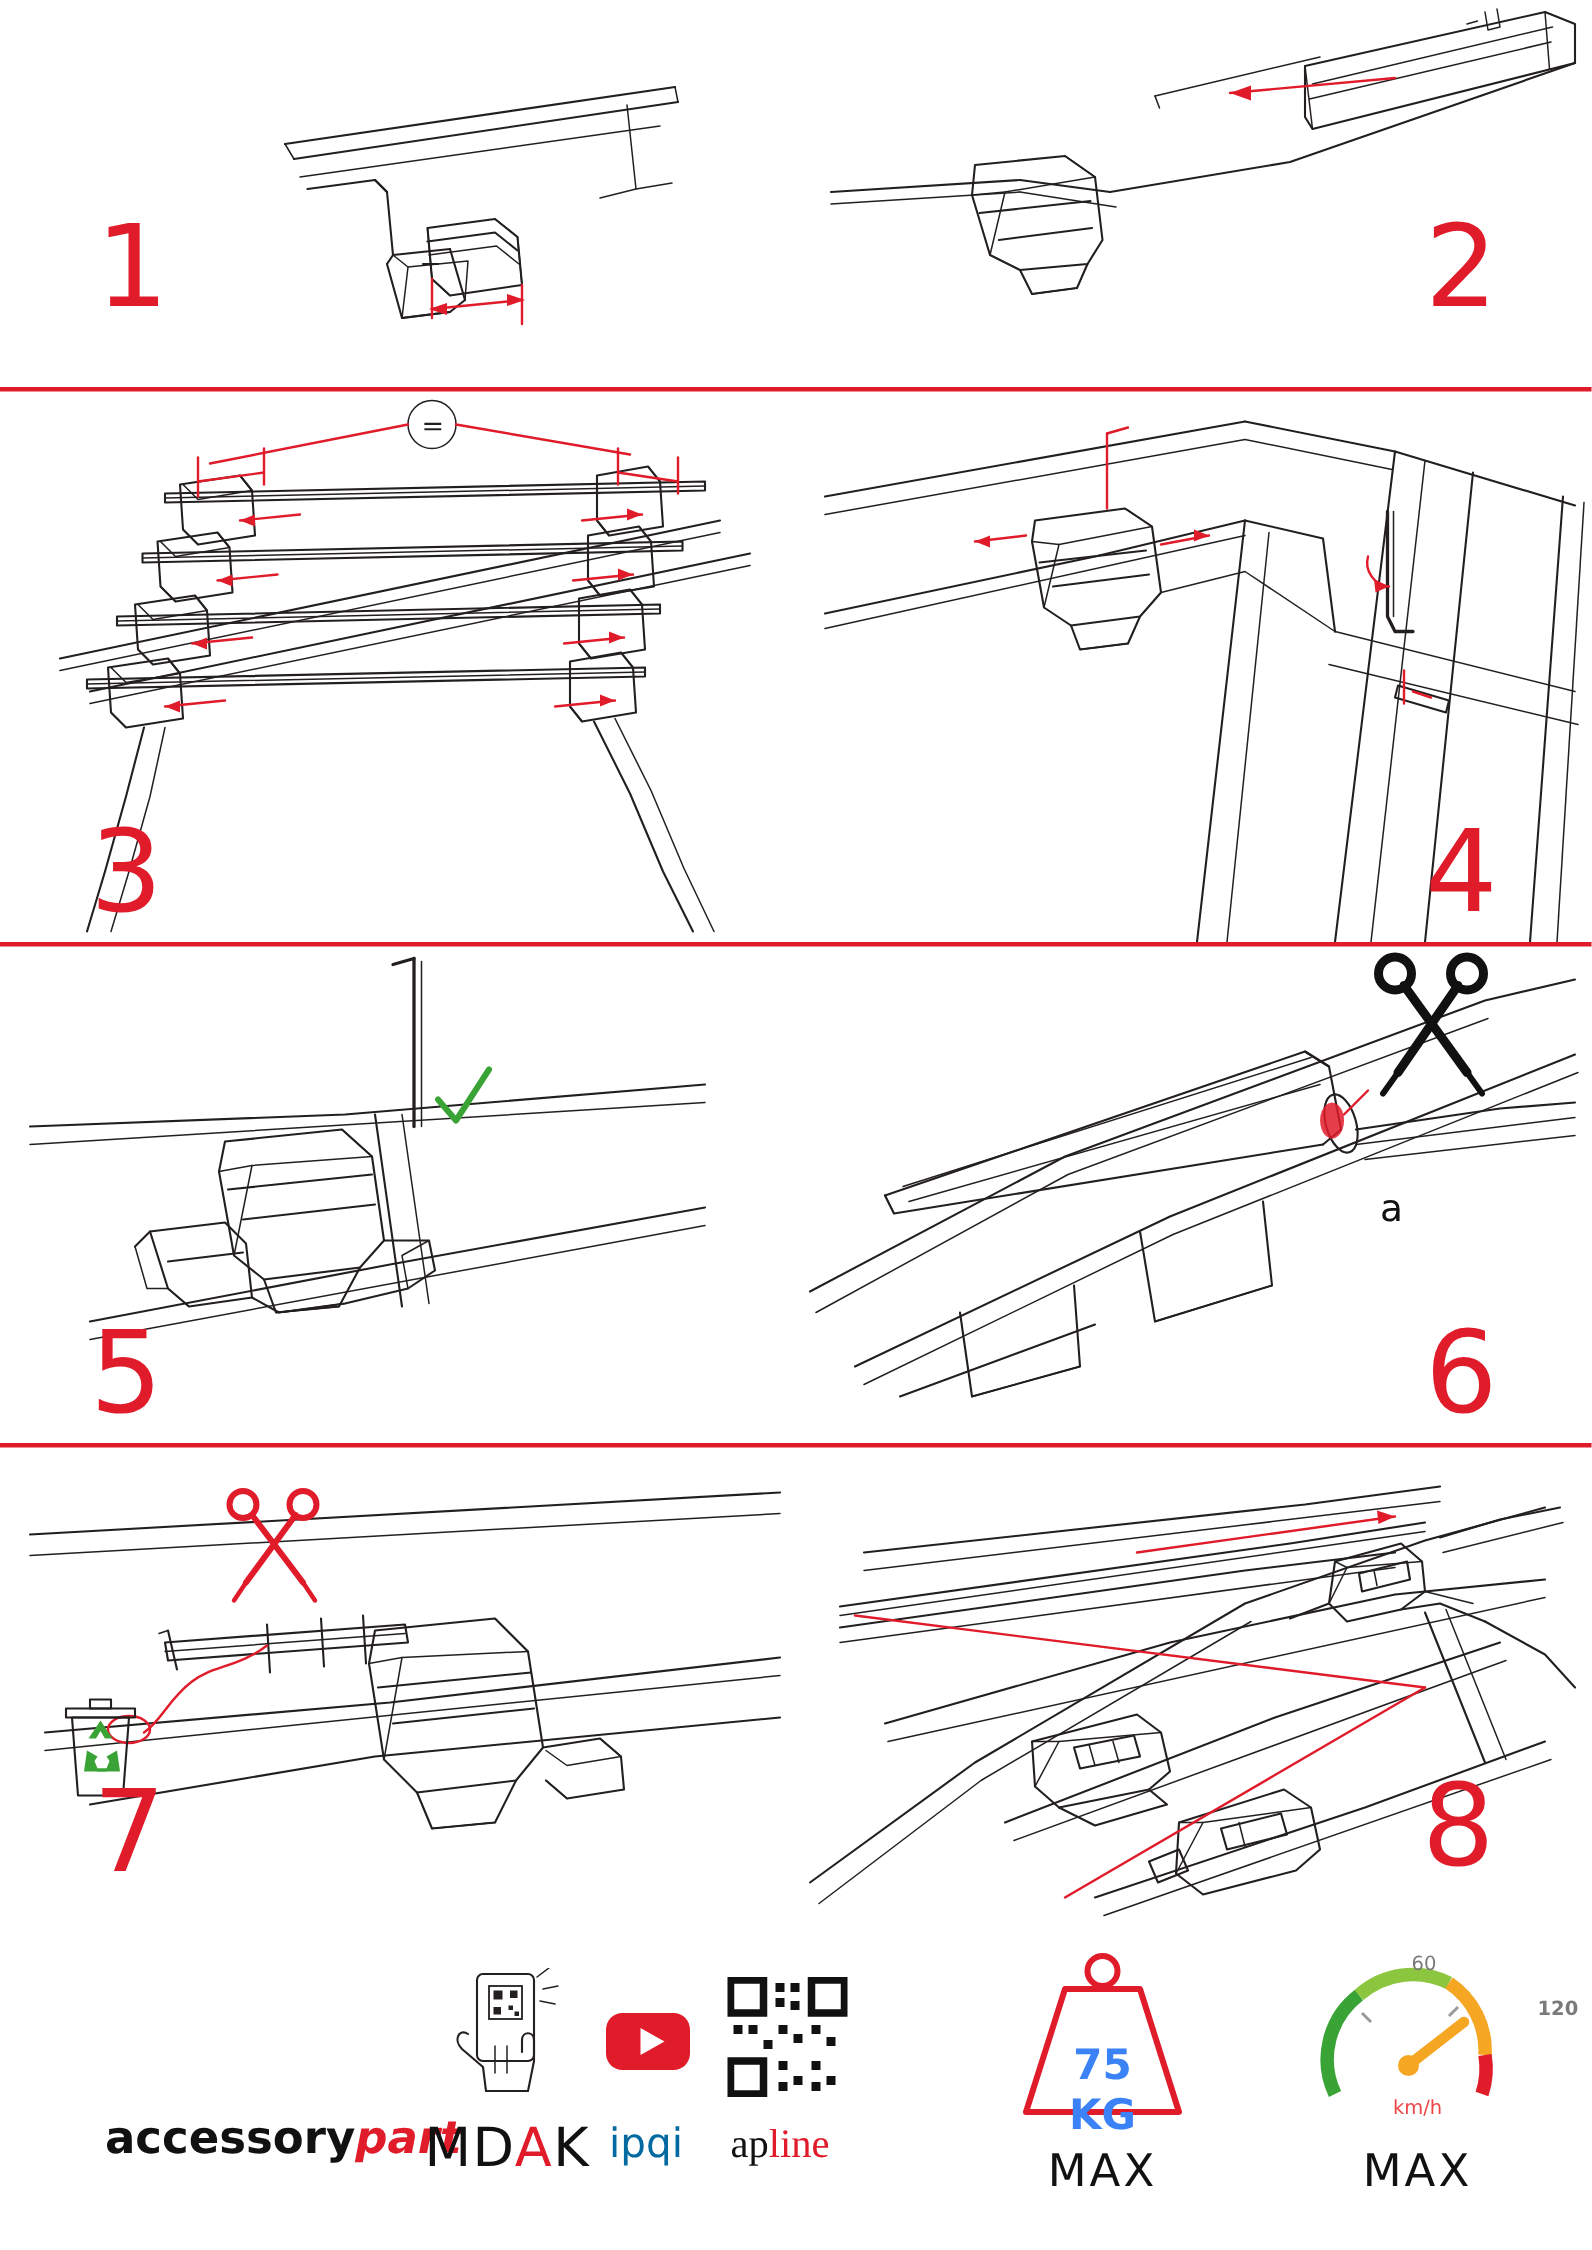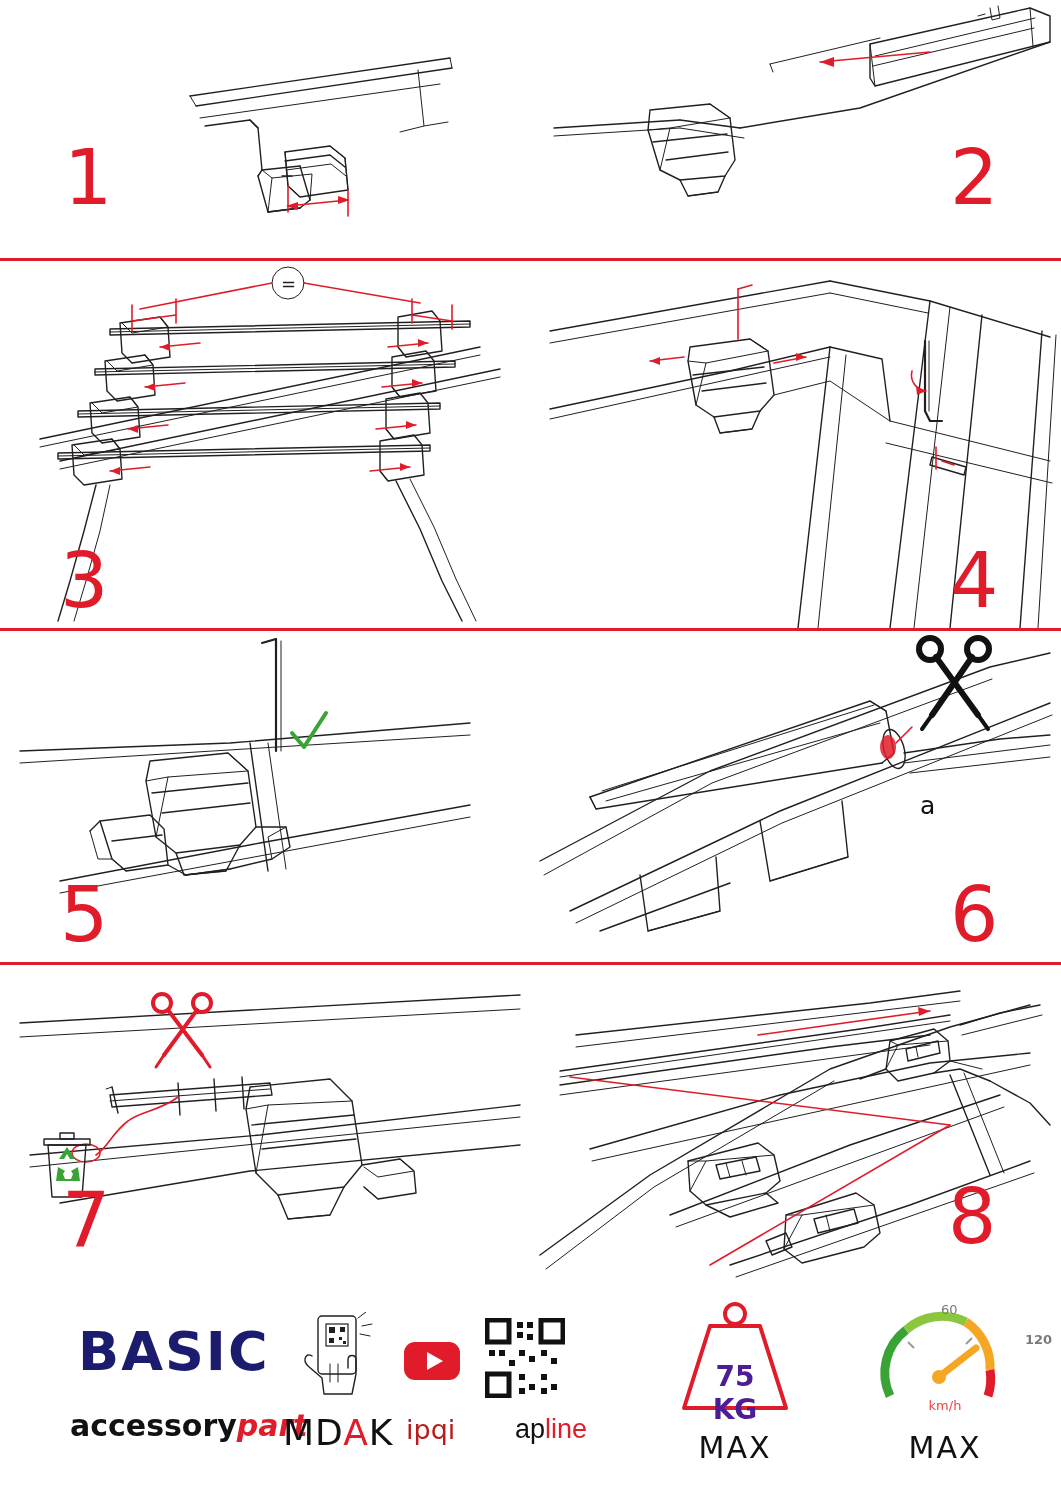"BASIC" div.brand-basic { html: <div>BASIC</div> -> none }
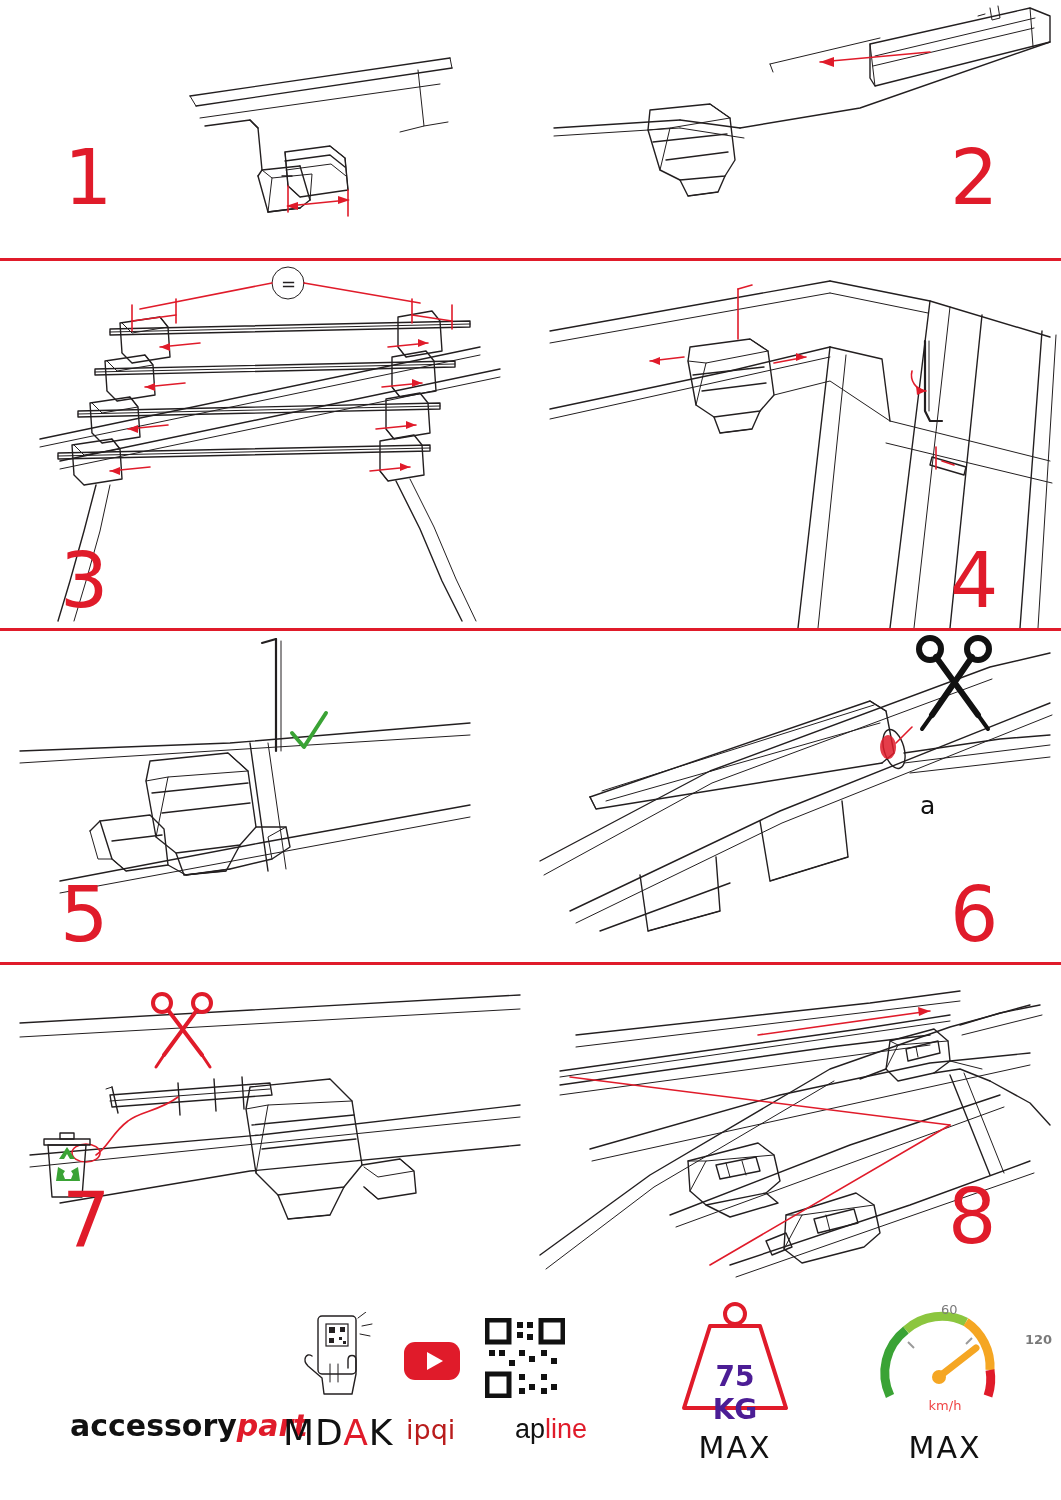"75 KG" .weight-text { color: #4c1d95 -> #3b82f6 }
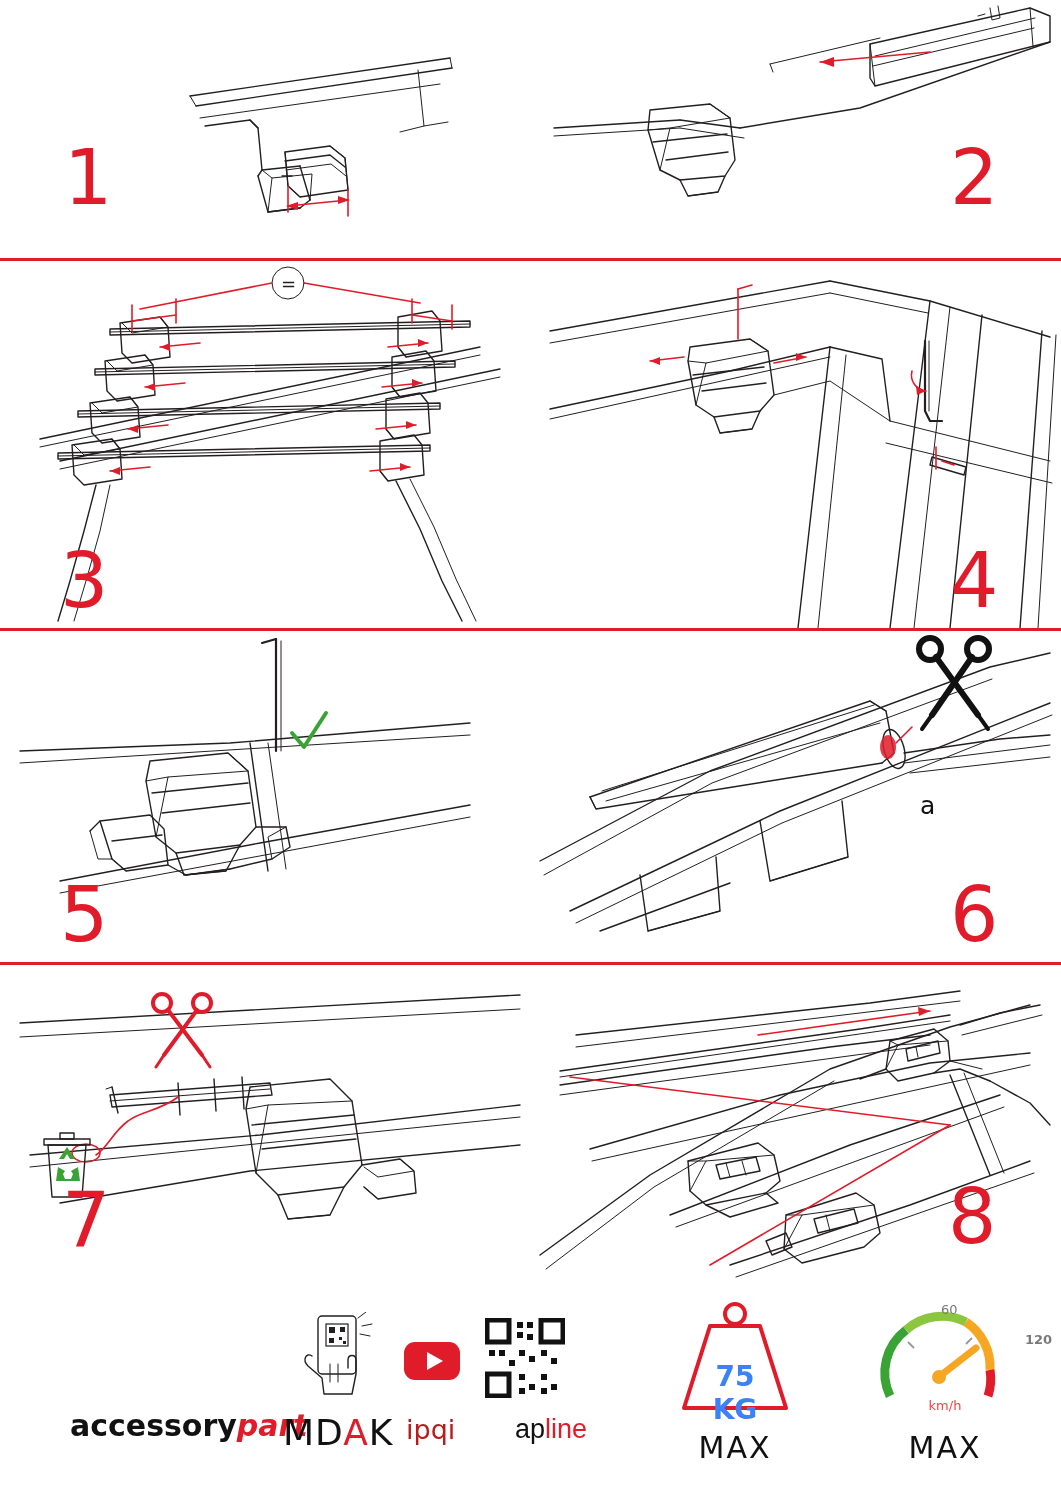"ipqi" .ipqi { color: #b91c1c -> #0369a1 }
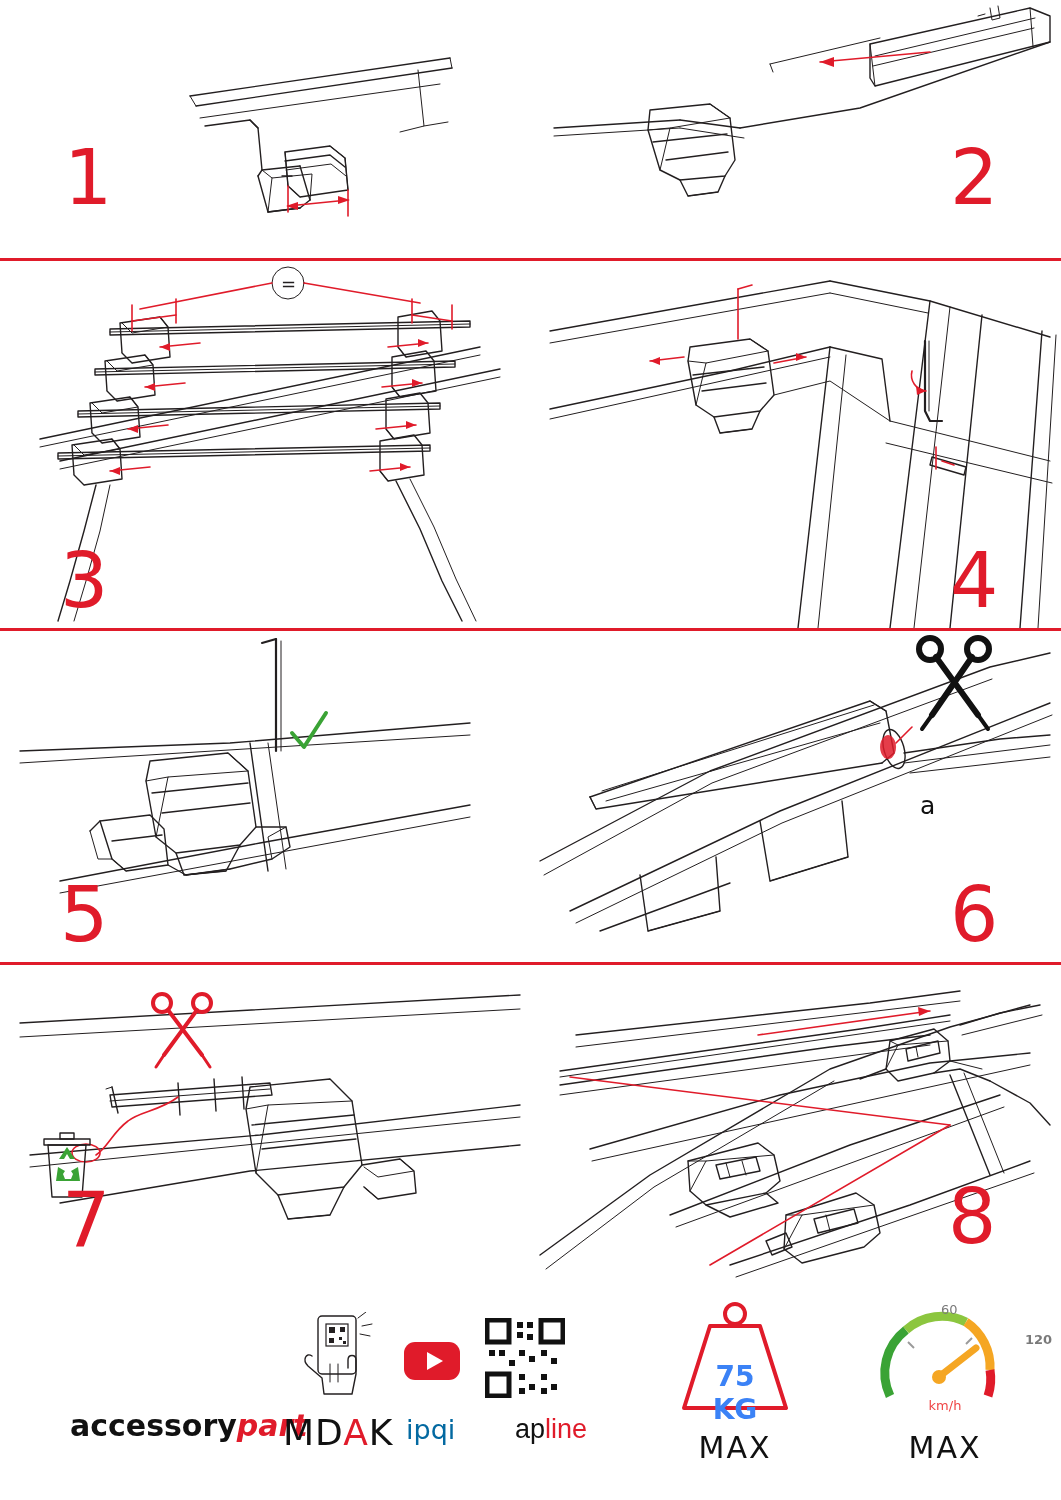"apline" .apline { font-family: Liberation Sans, sans-serif -> Liberation Serif, serif; margin-left: 28px -> none }
